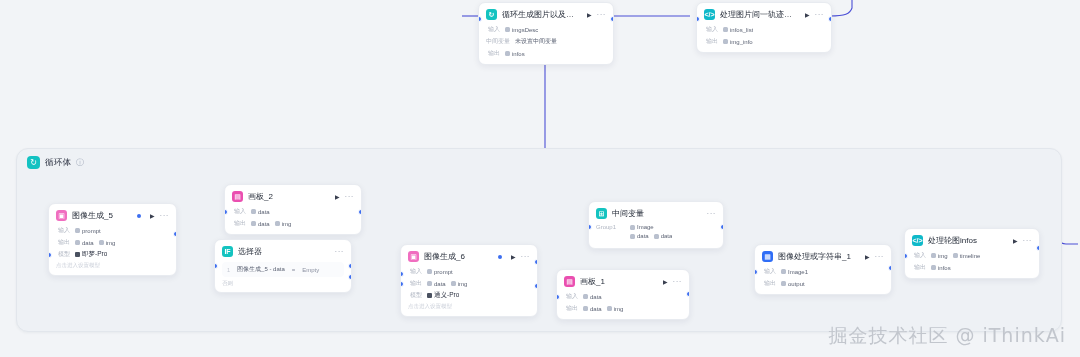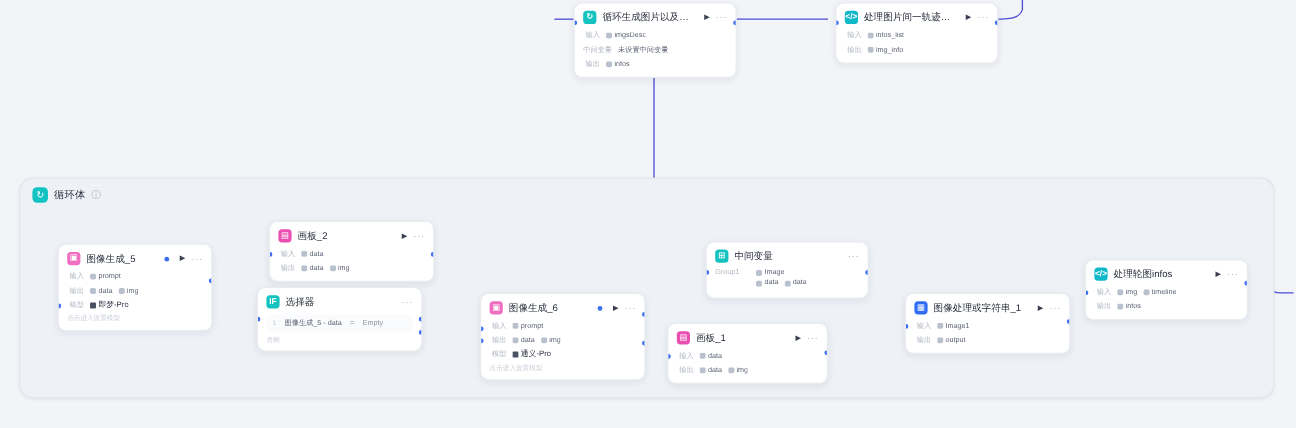"处理轮图infos" div.node { top: 216px -> 228px }
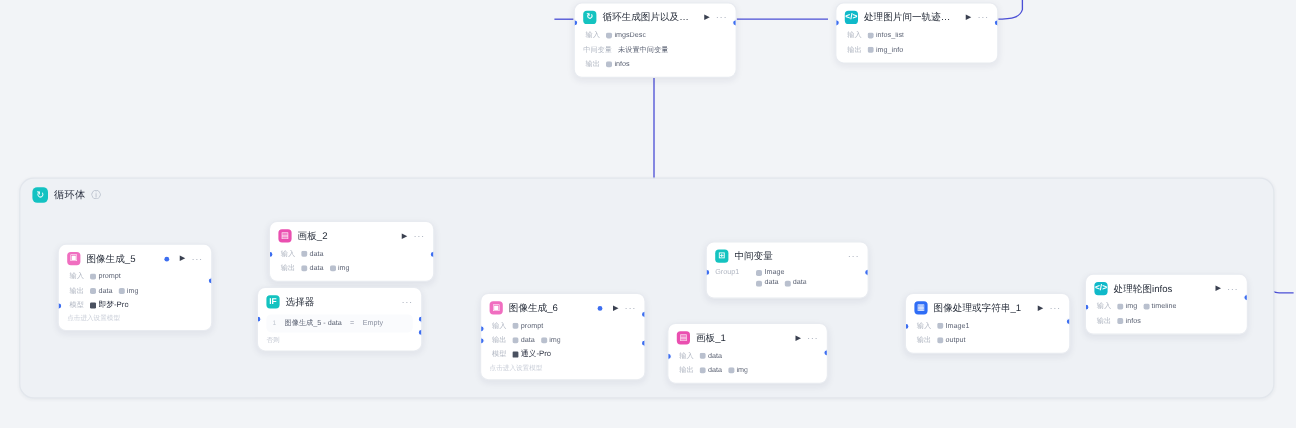"掘金技术社区 @ iThinkAi" div.watermark { html: none -> <div>掘金技术社区 @ iThinkAi</div> }
